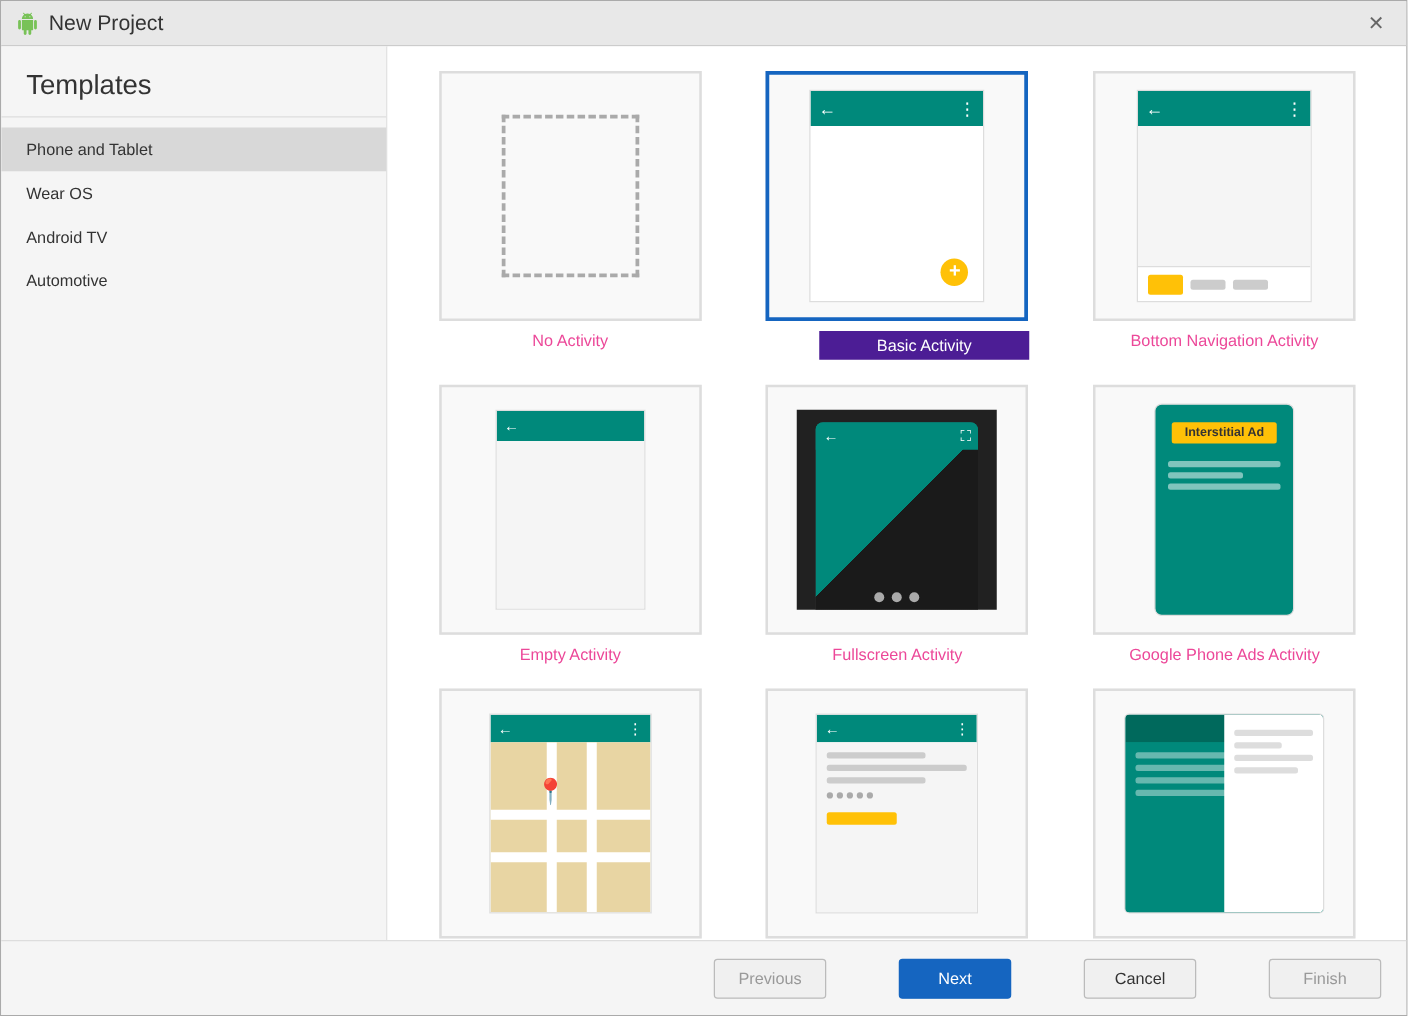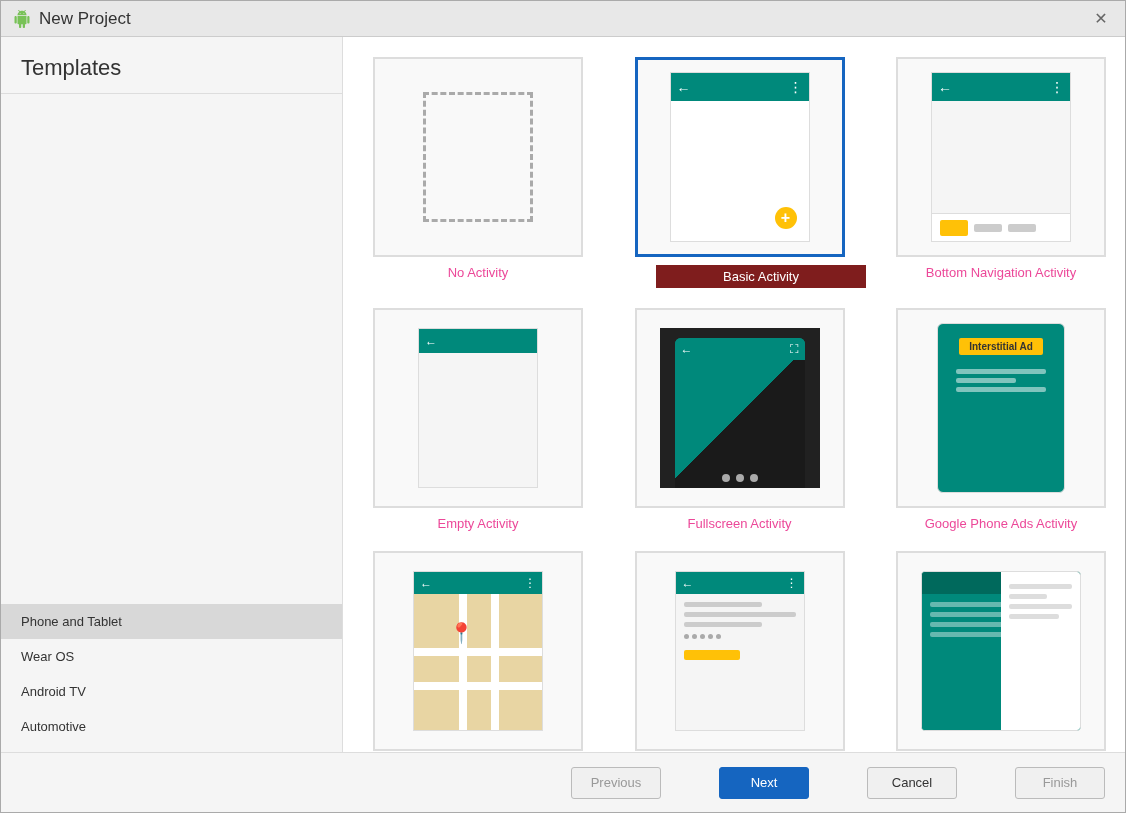"Templates" .sidebar { justify-content: space-between -> none; width: 342px -> 309px }
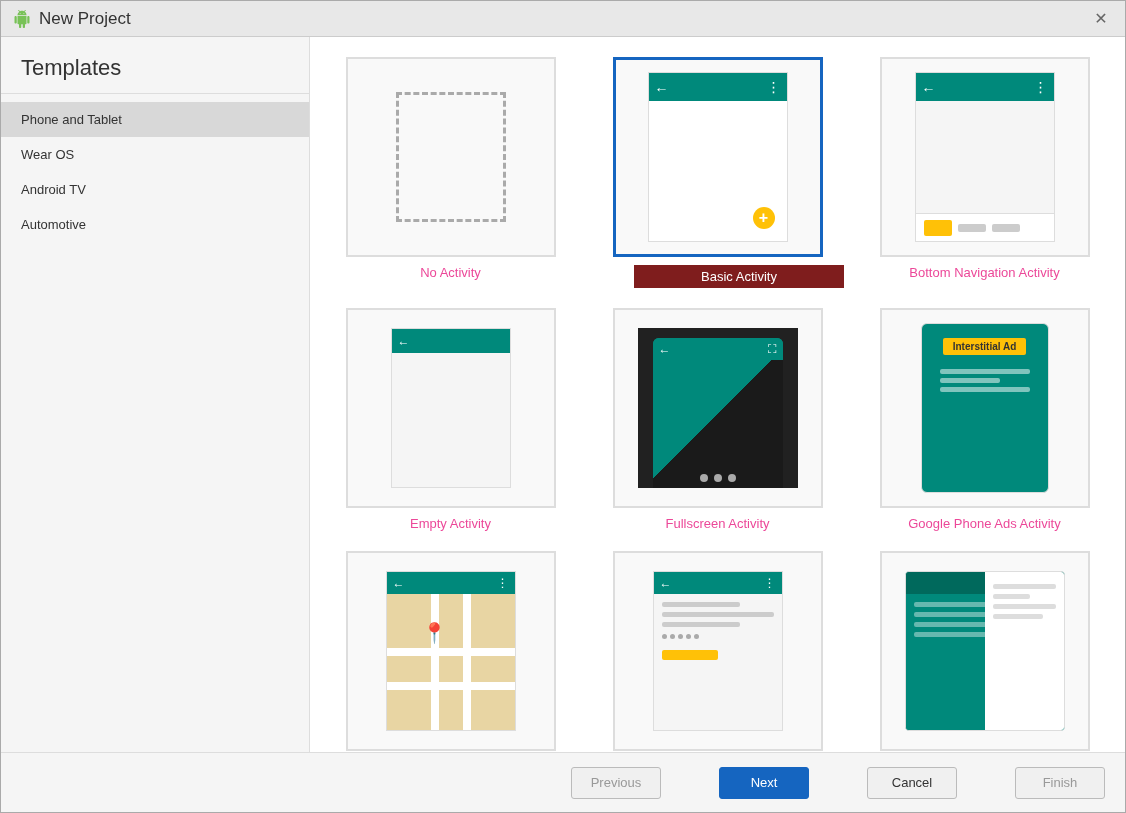"Basic Activity" .template-label.selected { background: #7f1d1d -> #4c1d95; width: 210px -> 168px }
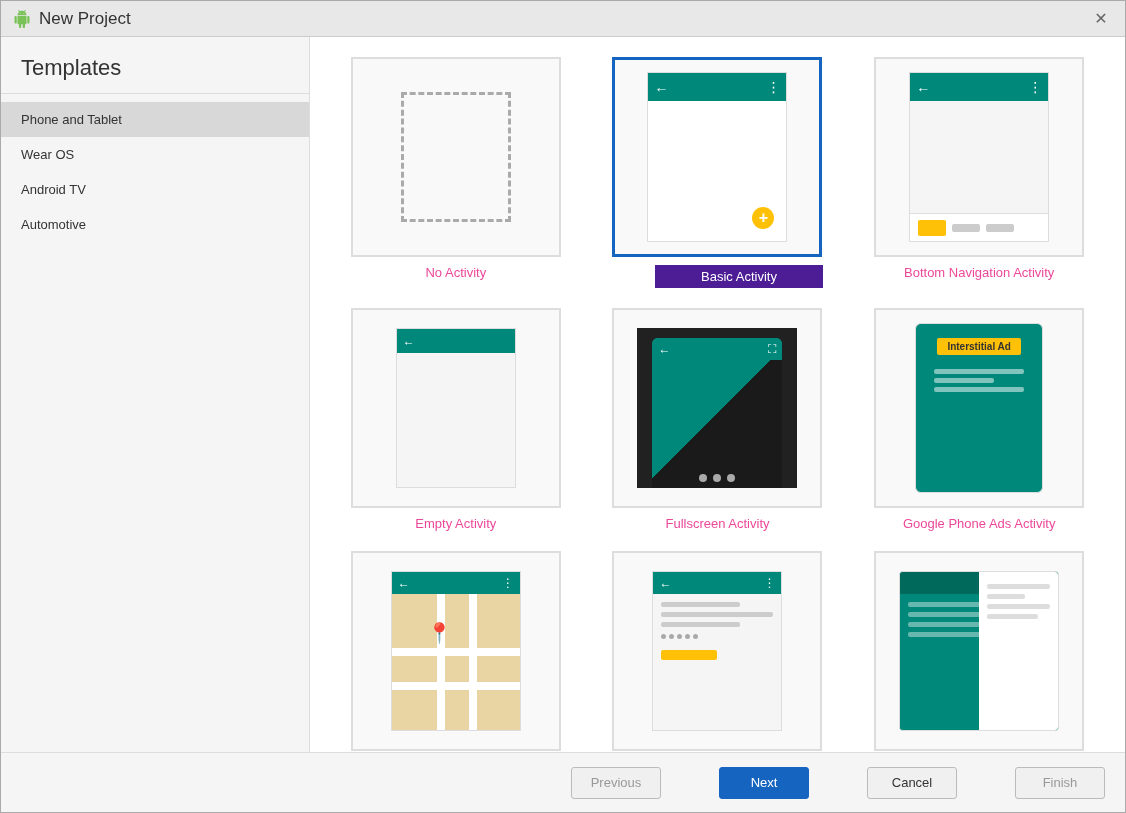"Interstitial Ad" .admob-thumb { width: 128px -> 112px }
